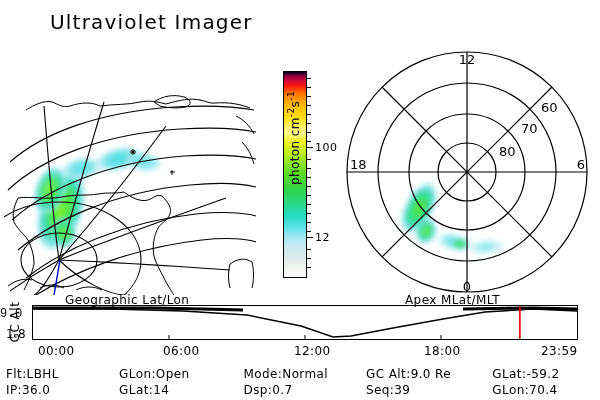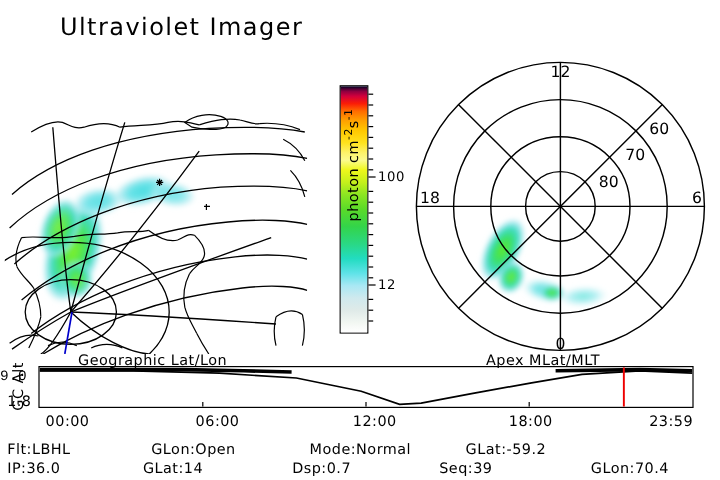"GC Alt: 9.0 Re" div.scell { html: none -> <div><span>GC Alt:</span><span> 9.0 Re</span></div> }
